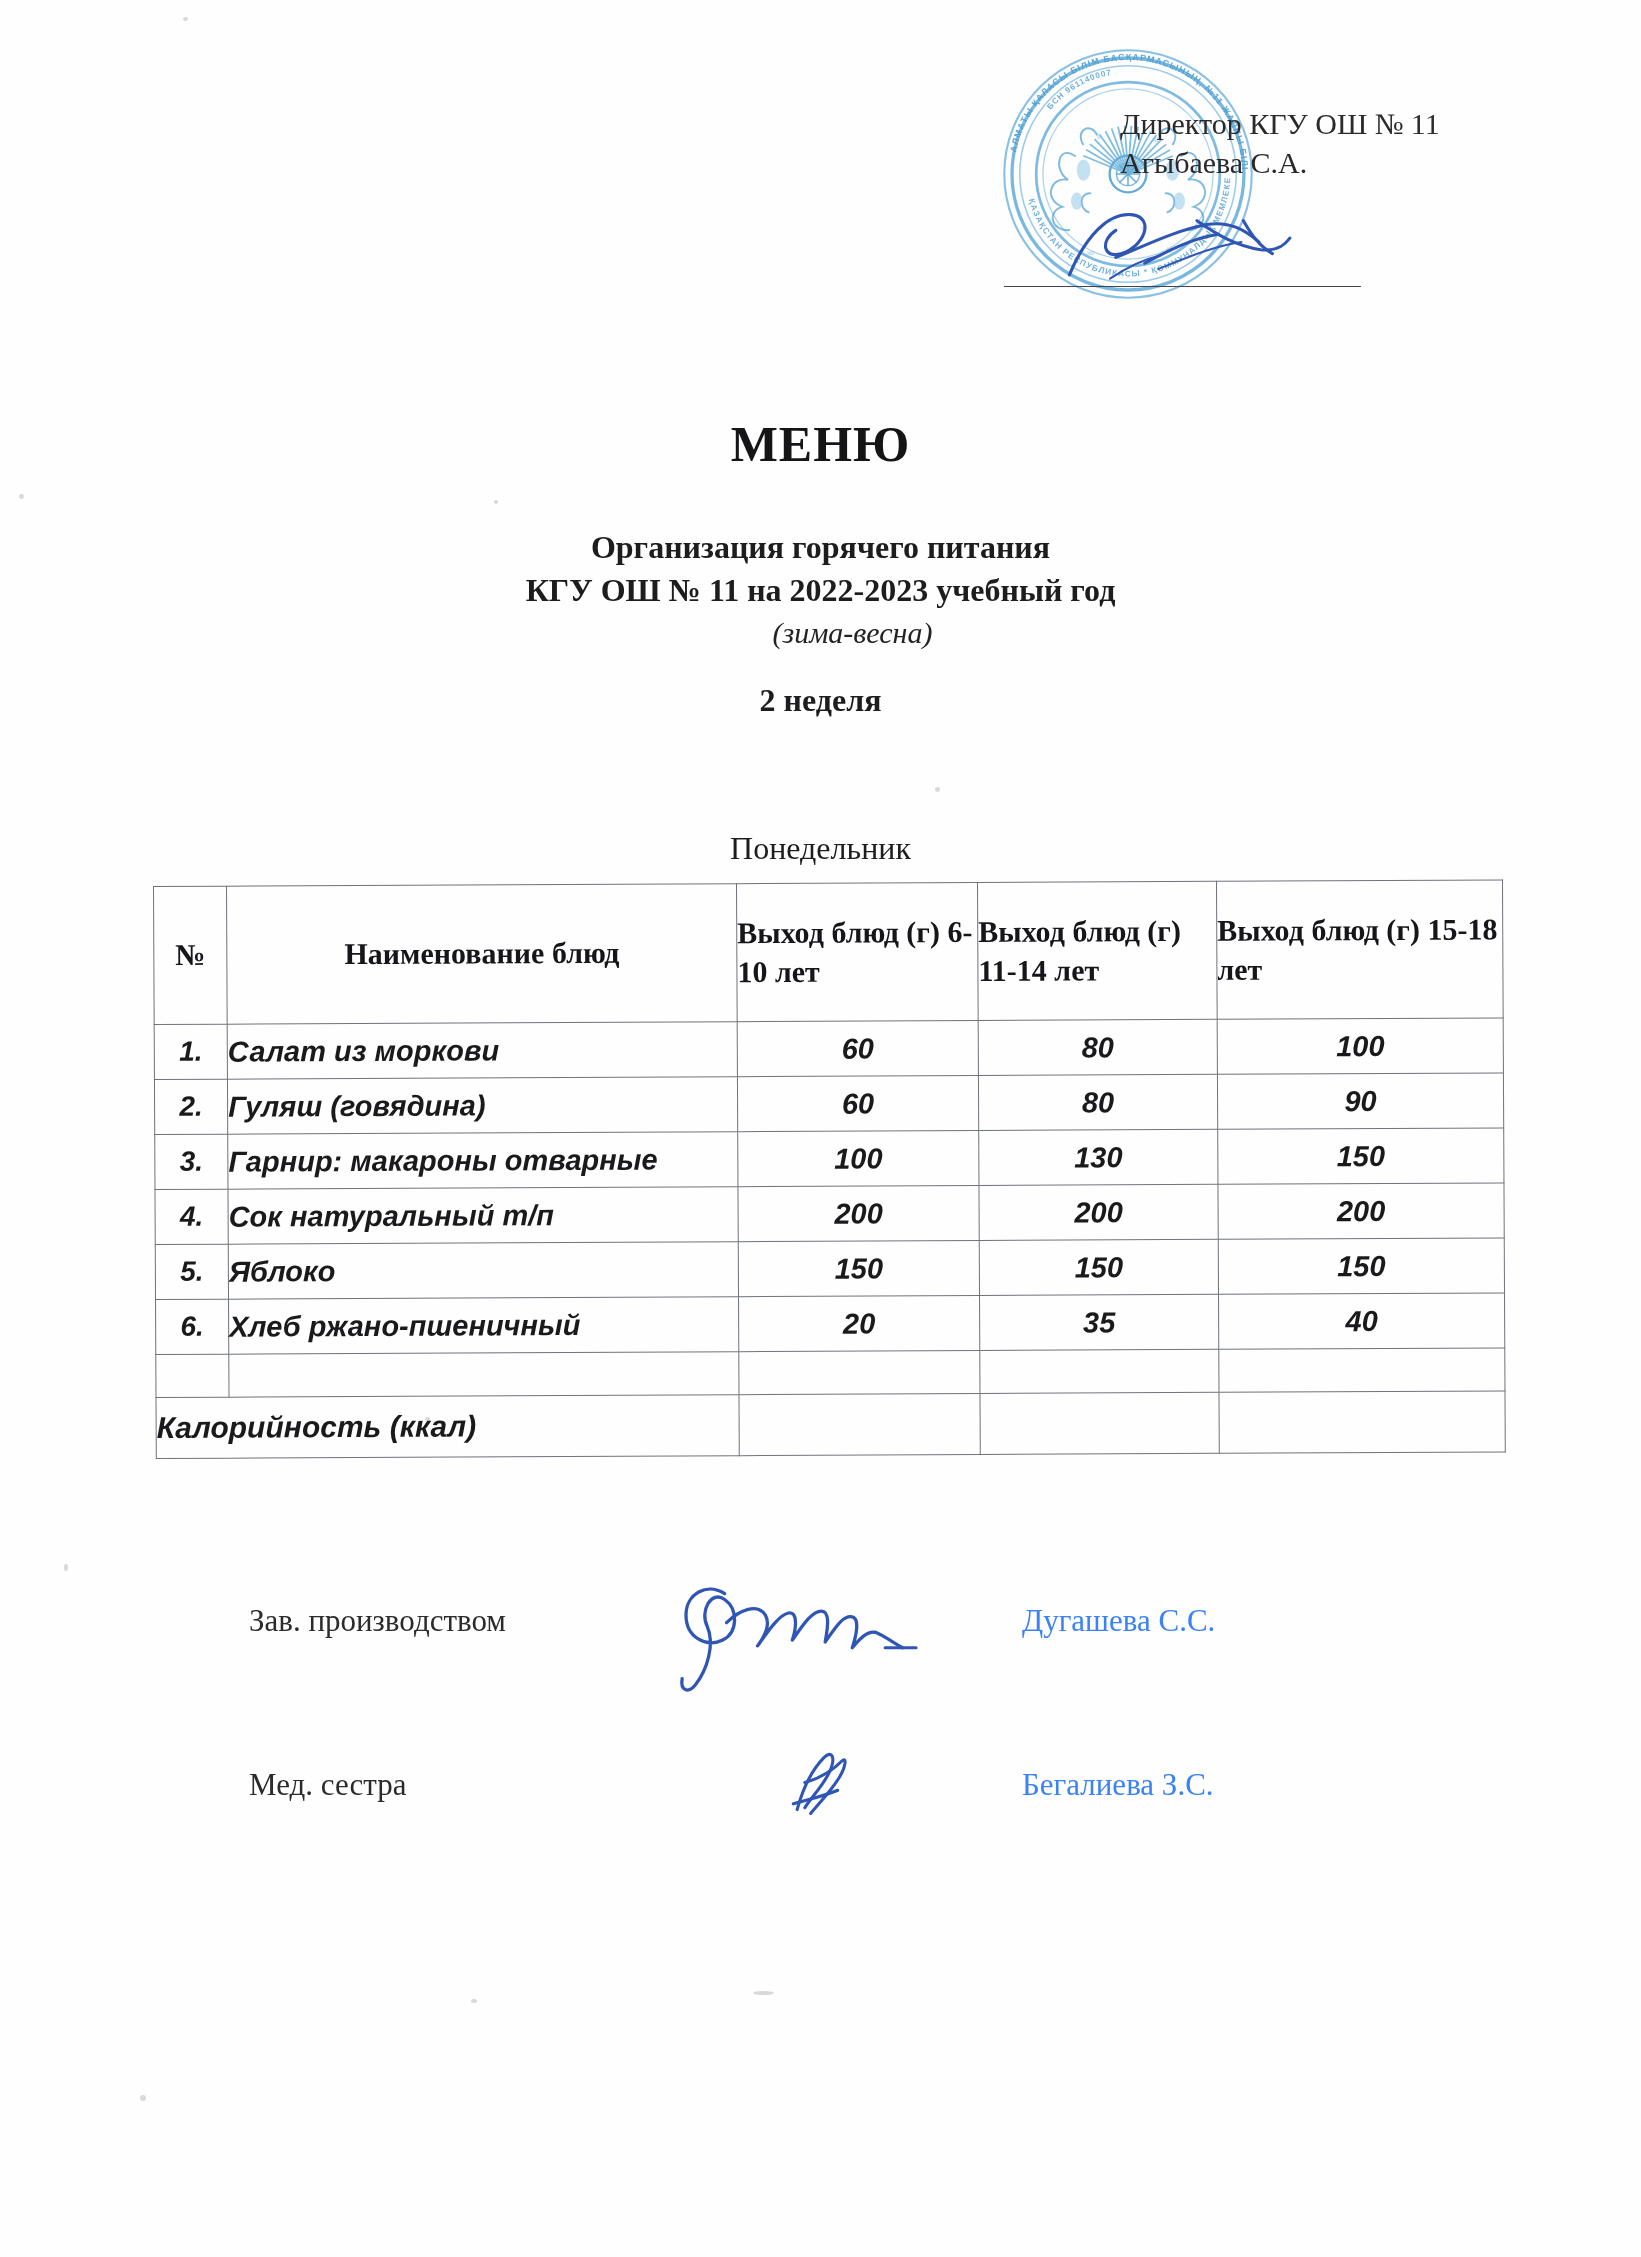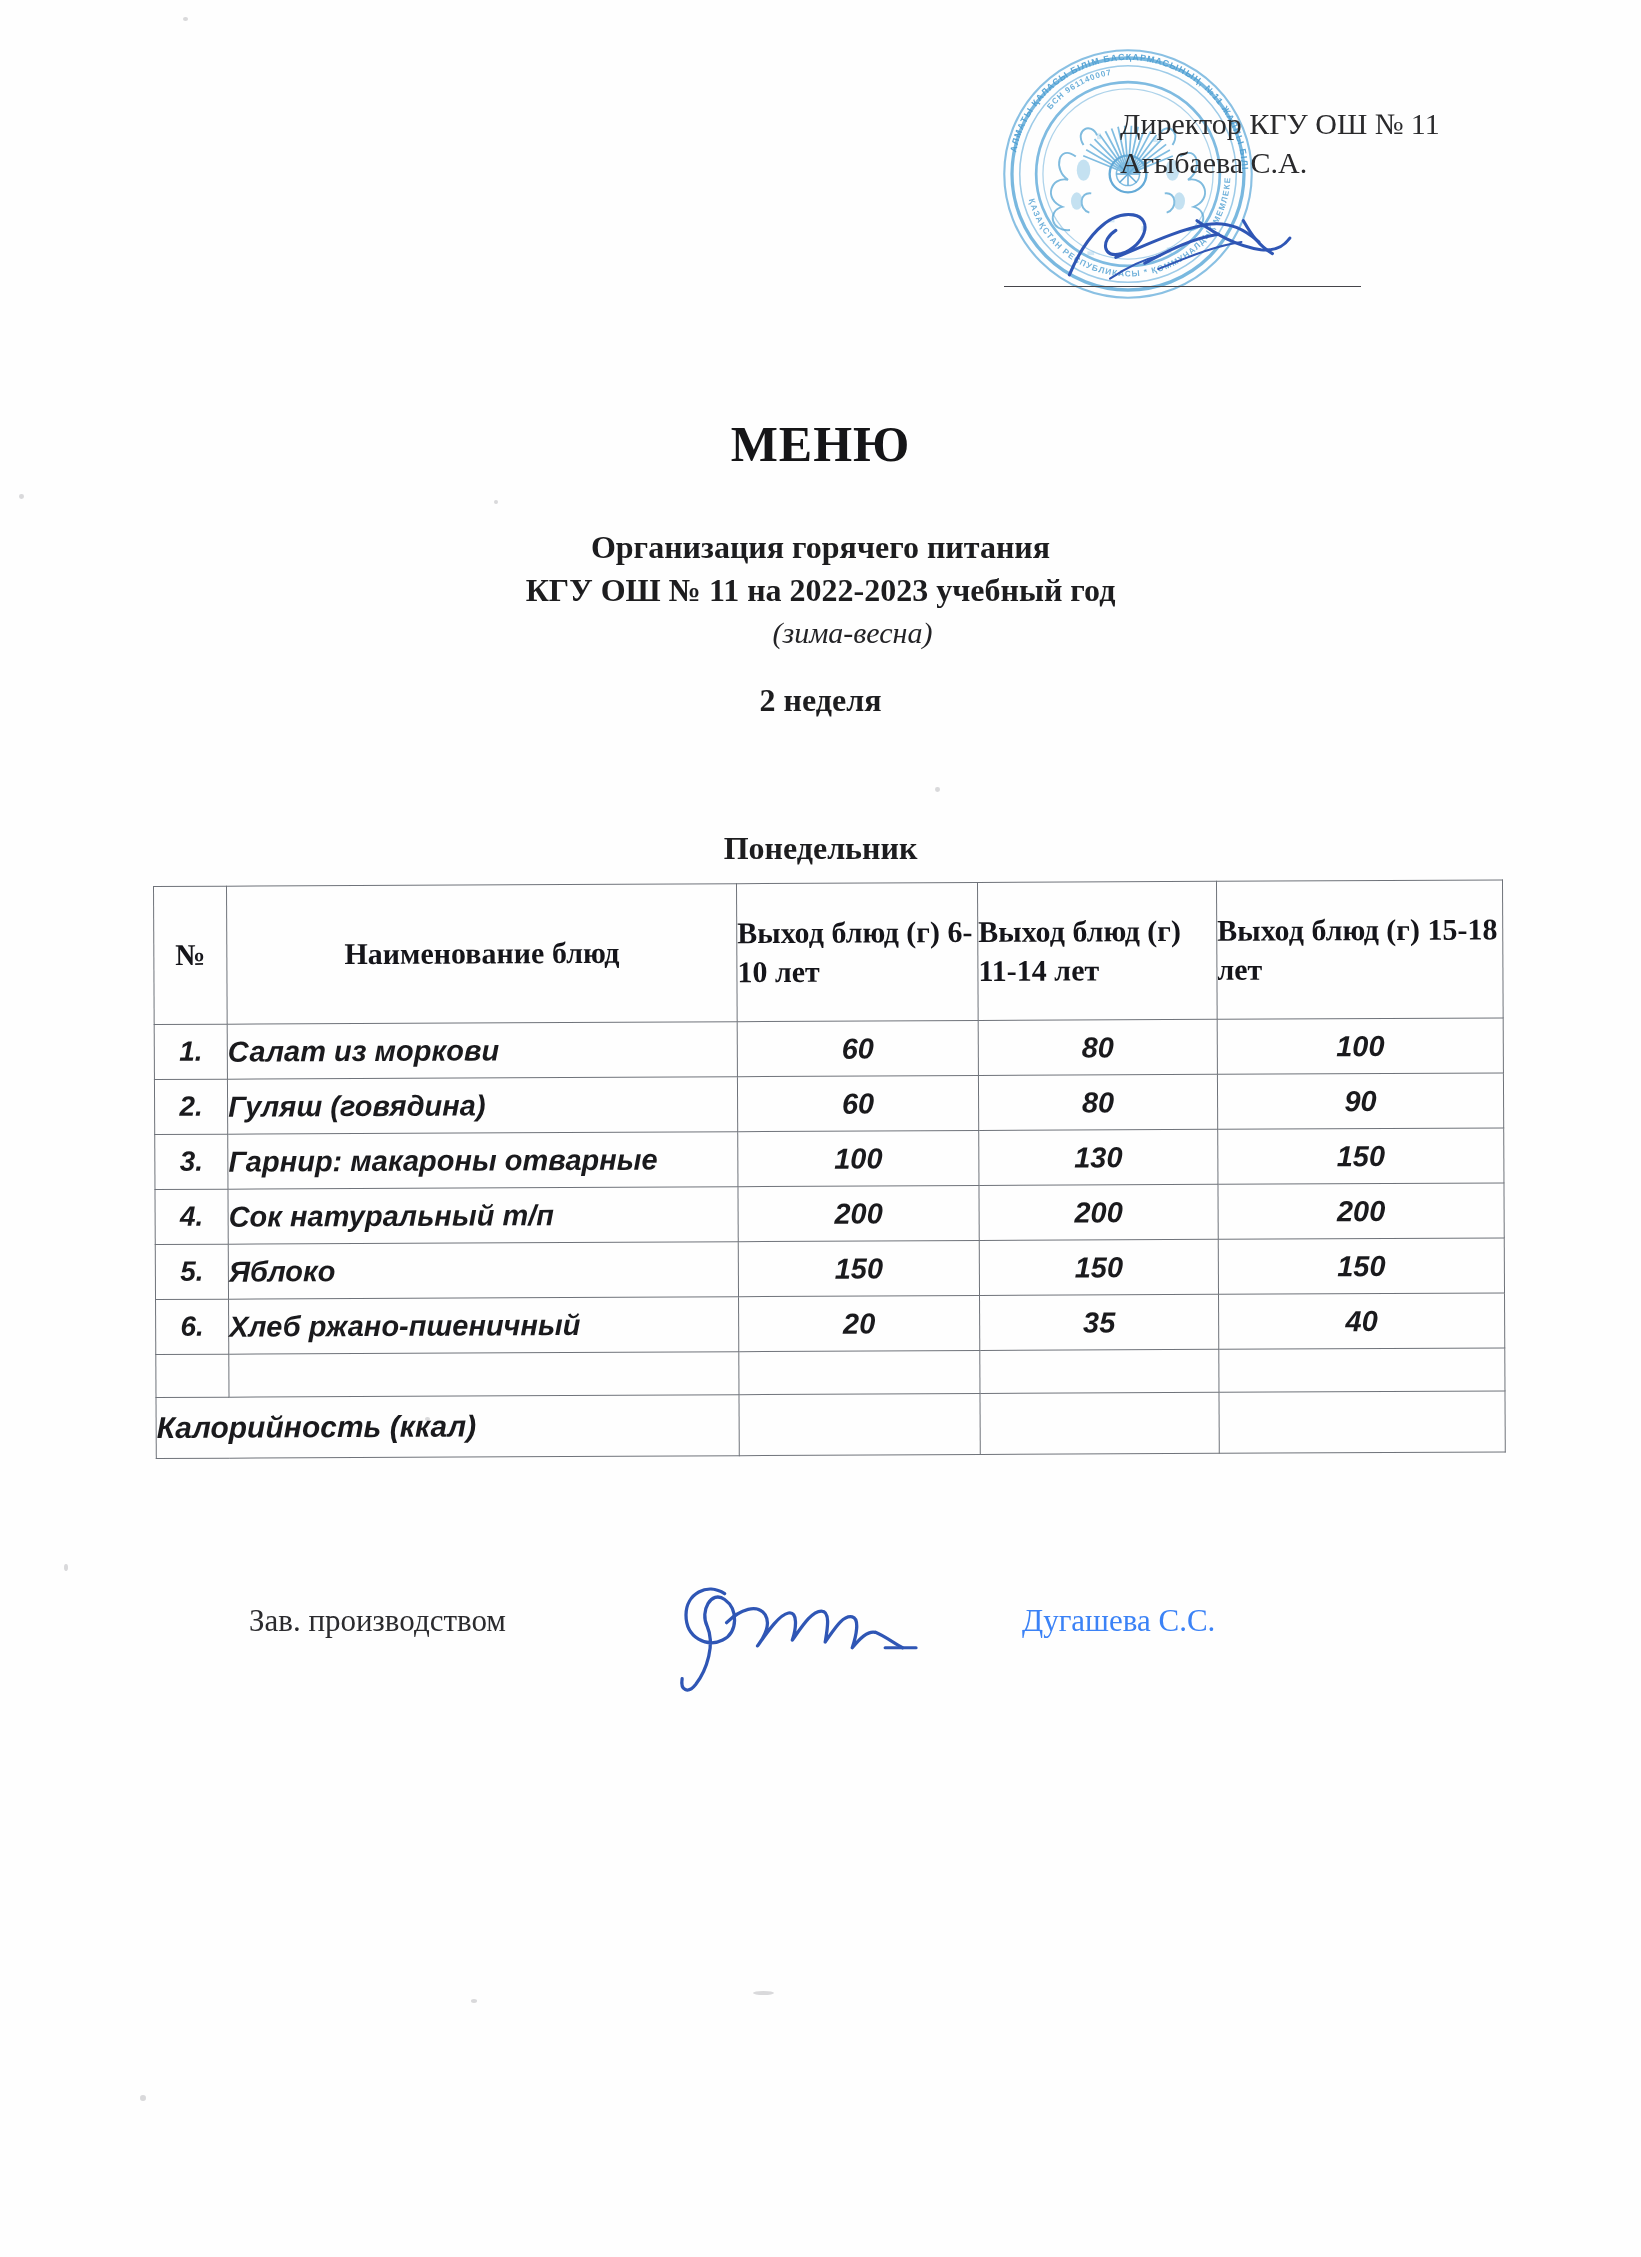"Понедельник" .weekday { font-weight: bold -> normal }
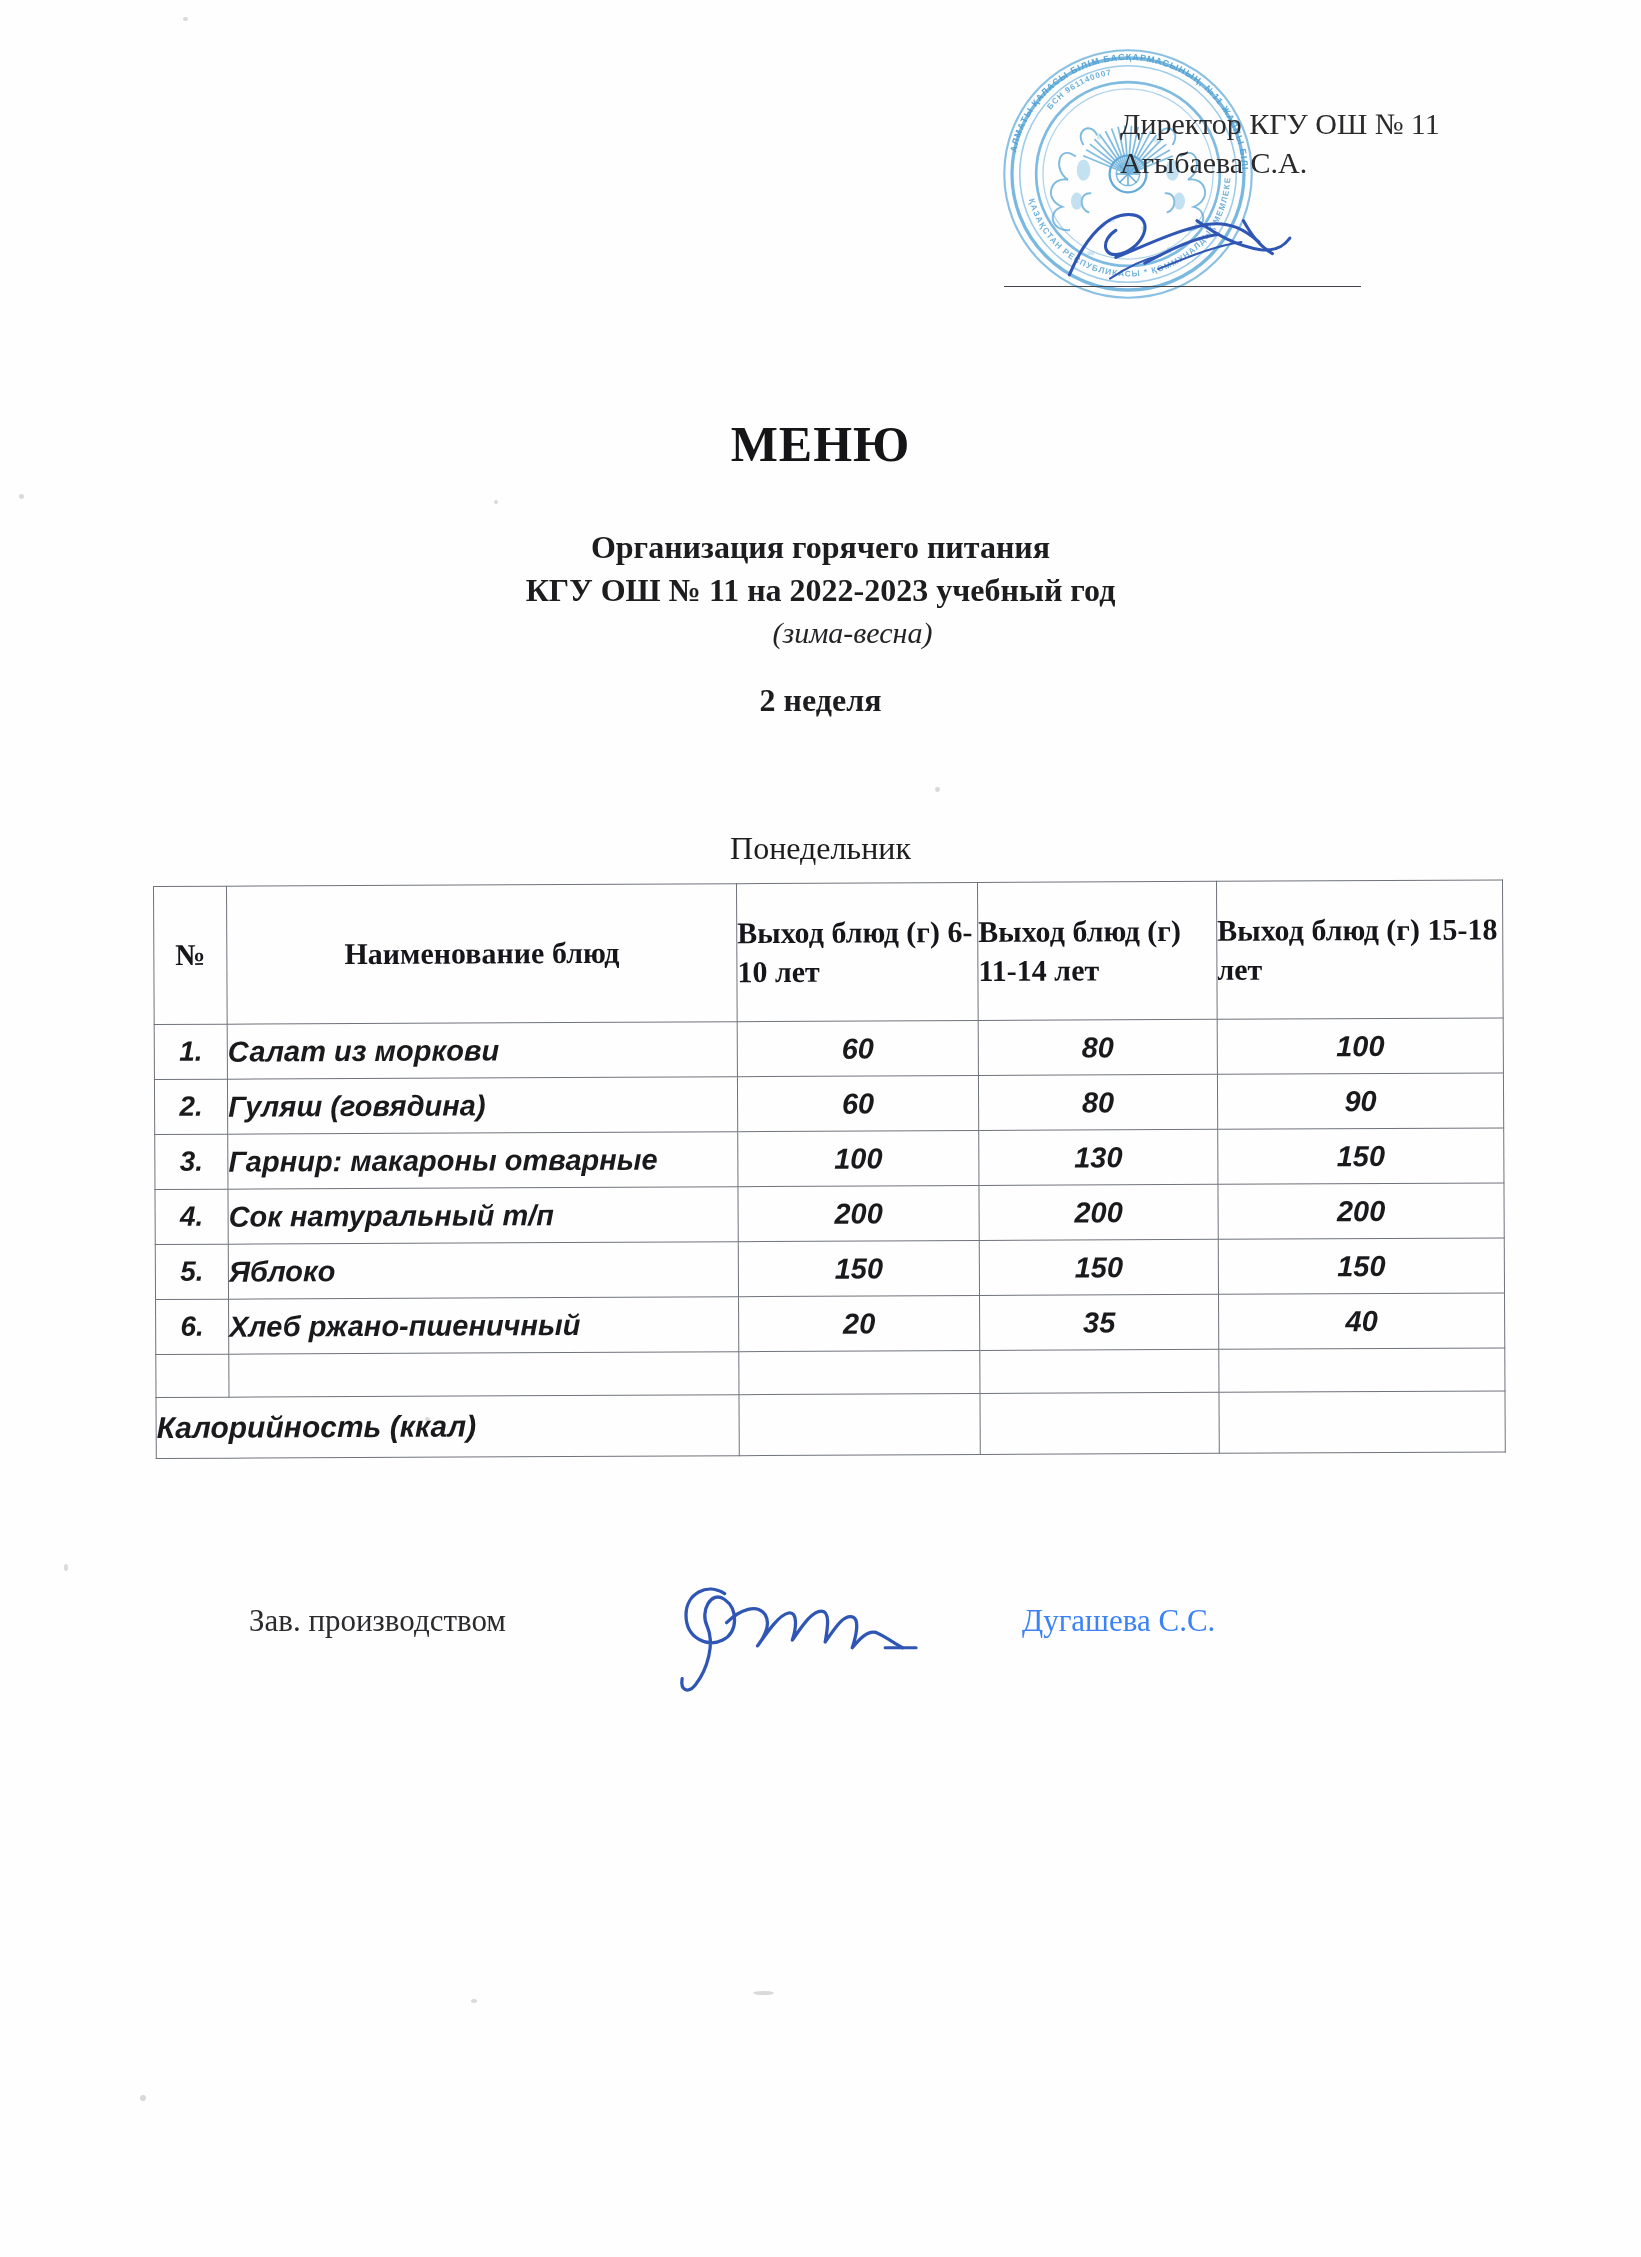"Мед. сестра" div.foot-row { html: none -> <div> <span>Мед. сестра</span> <div> <svg> <g> <path></path> <path></path> <path></path> </g> </svg> </div> <span>Бегалиева З.С.</span> </div> }
